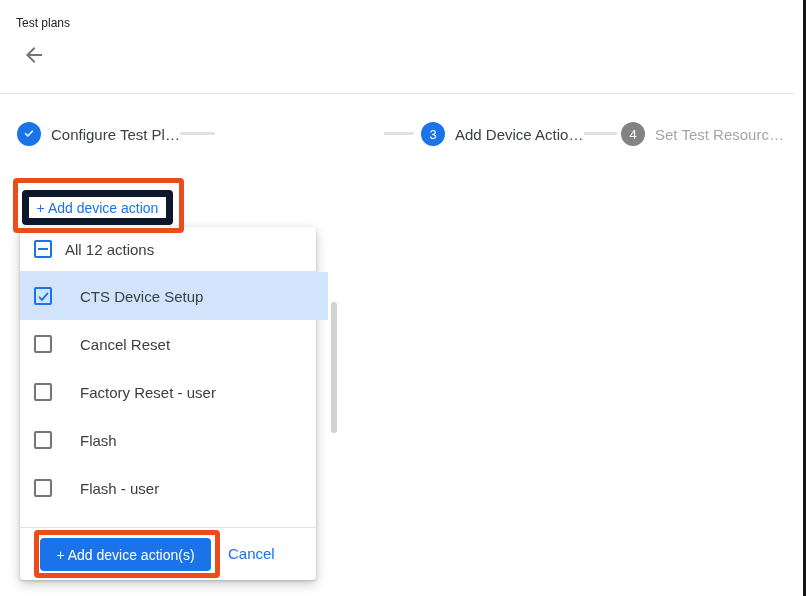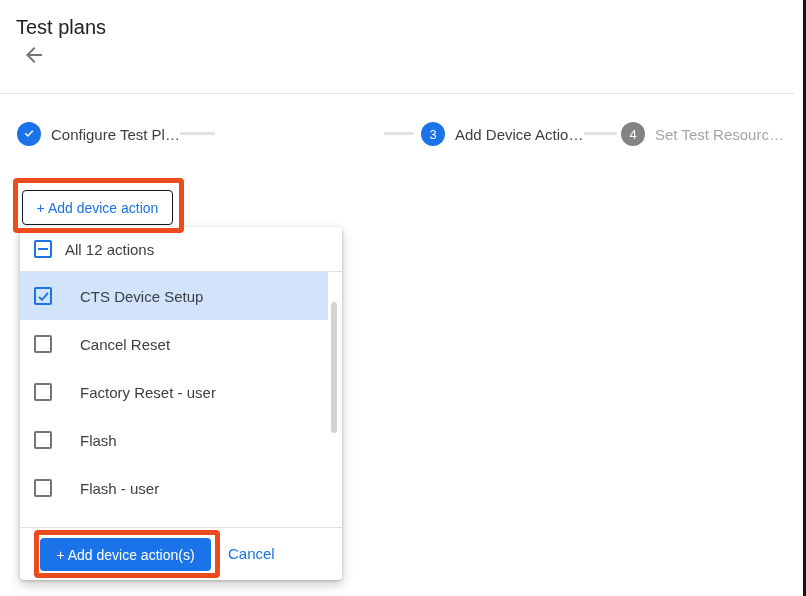"Test plans" .breadcrumb { font-size: 20px -> 12px }
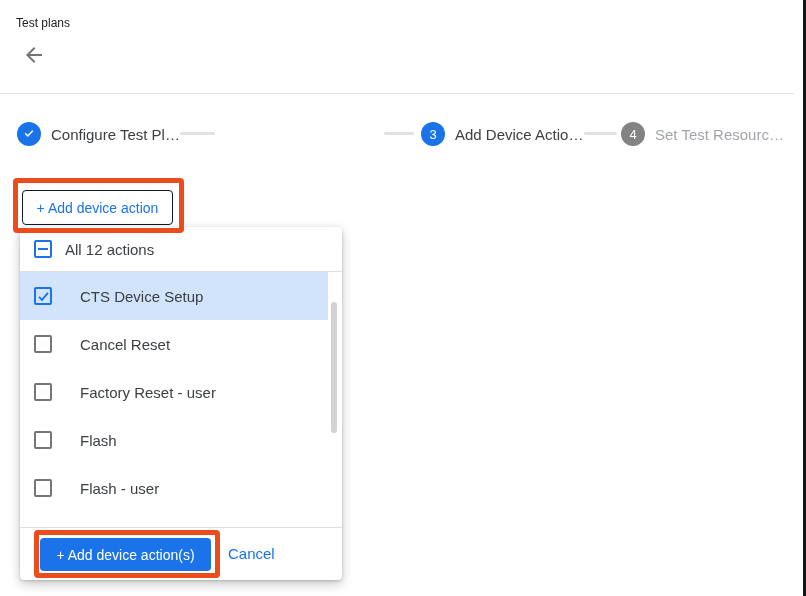"+ Add device action" .add-action-btn { border: 1px solid #0f172a -> 7px solid #0f172a }
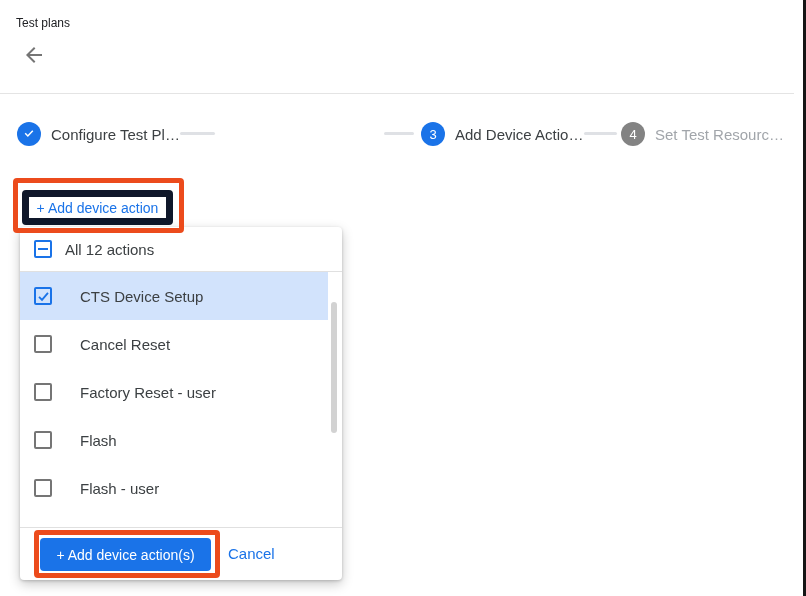"All 12 actions" .panel { width: 322px -> 296px }
